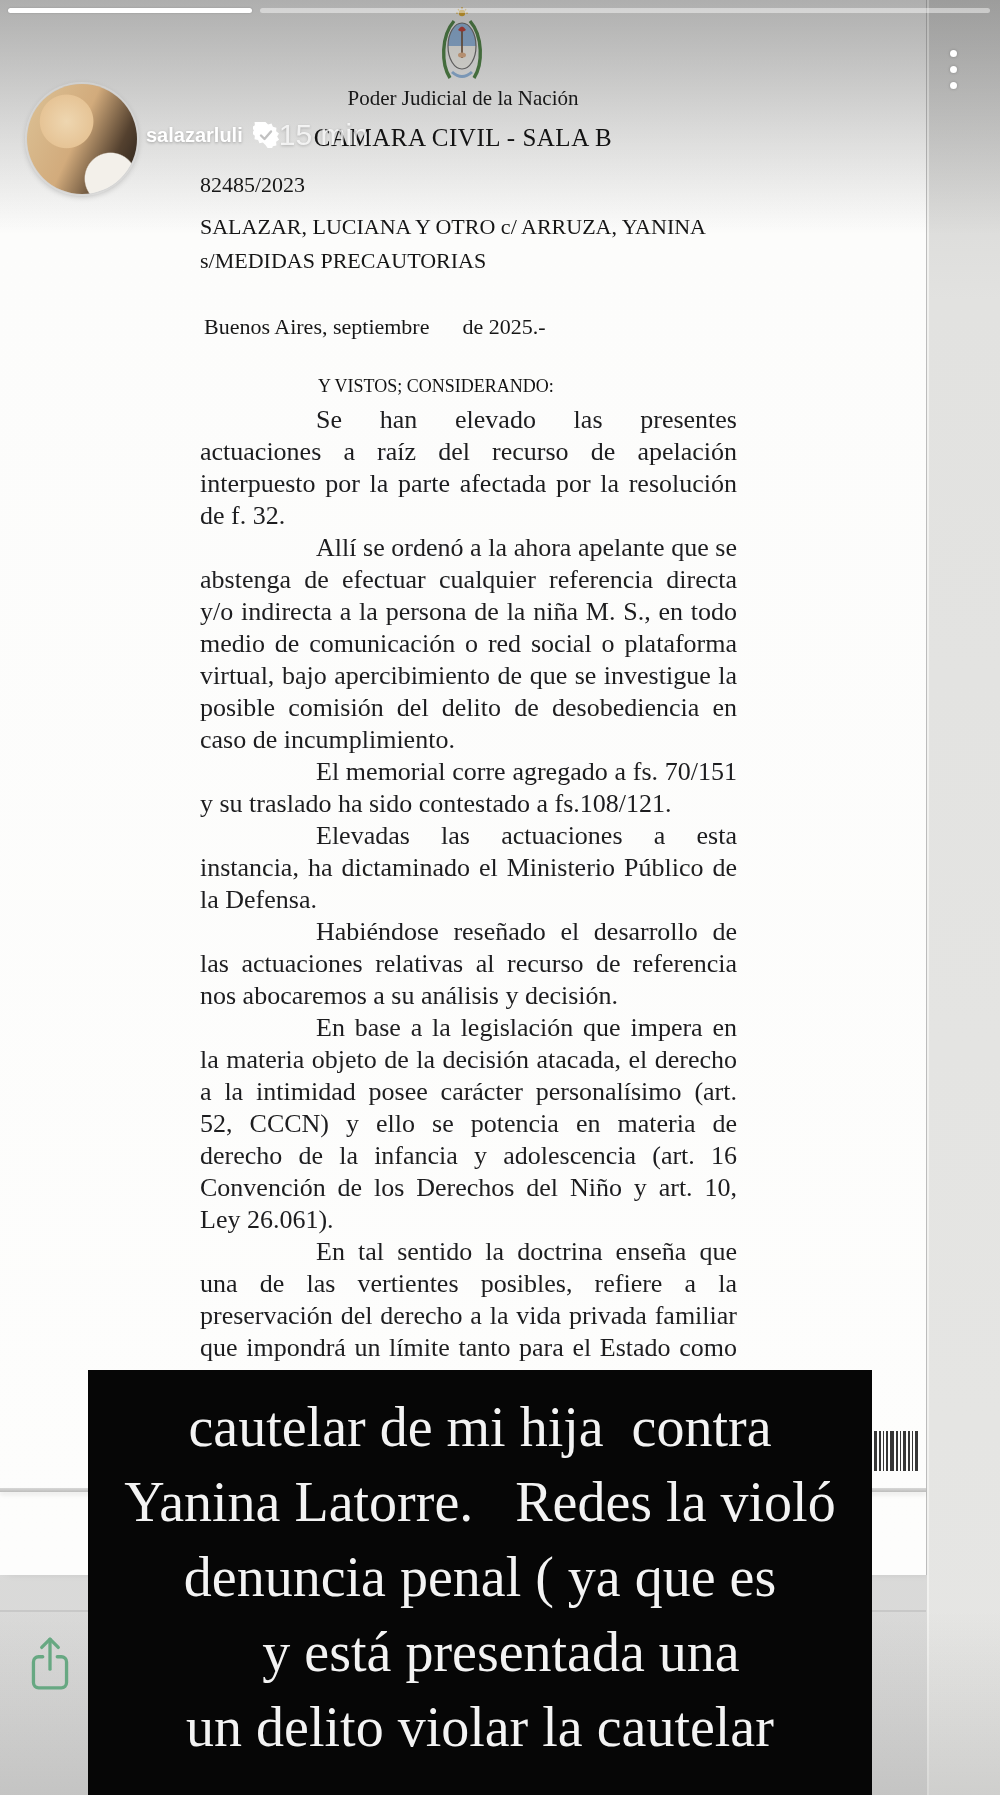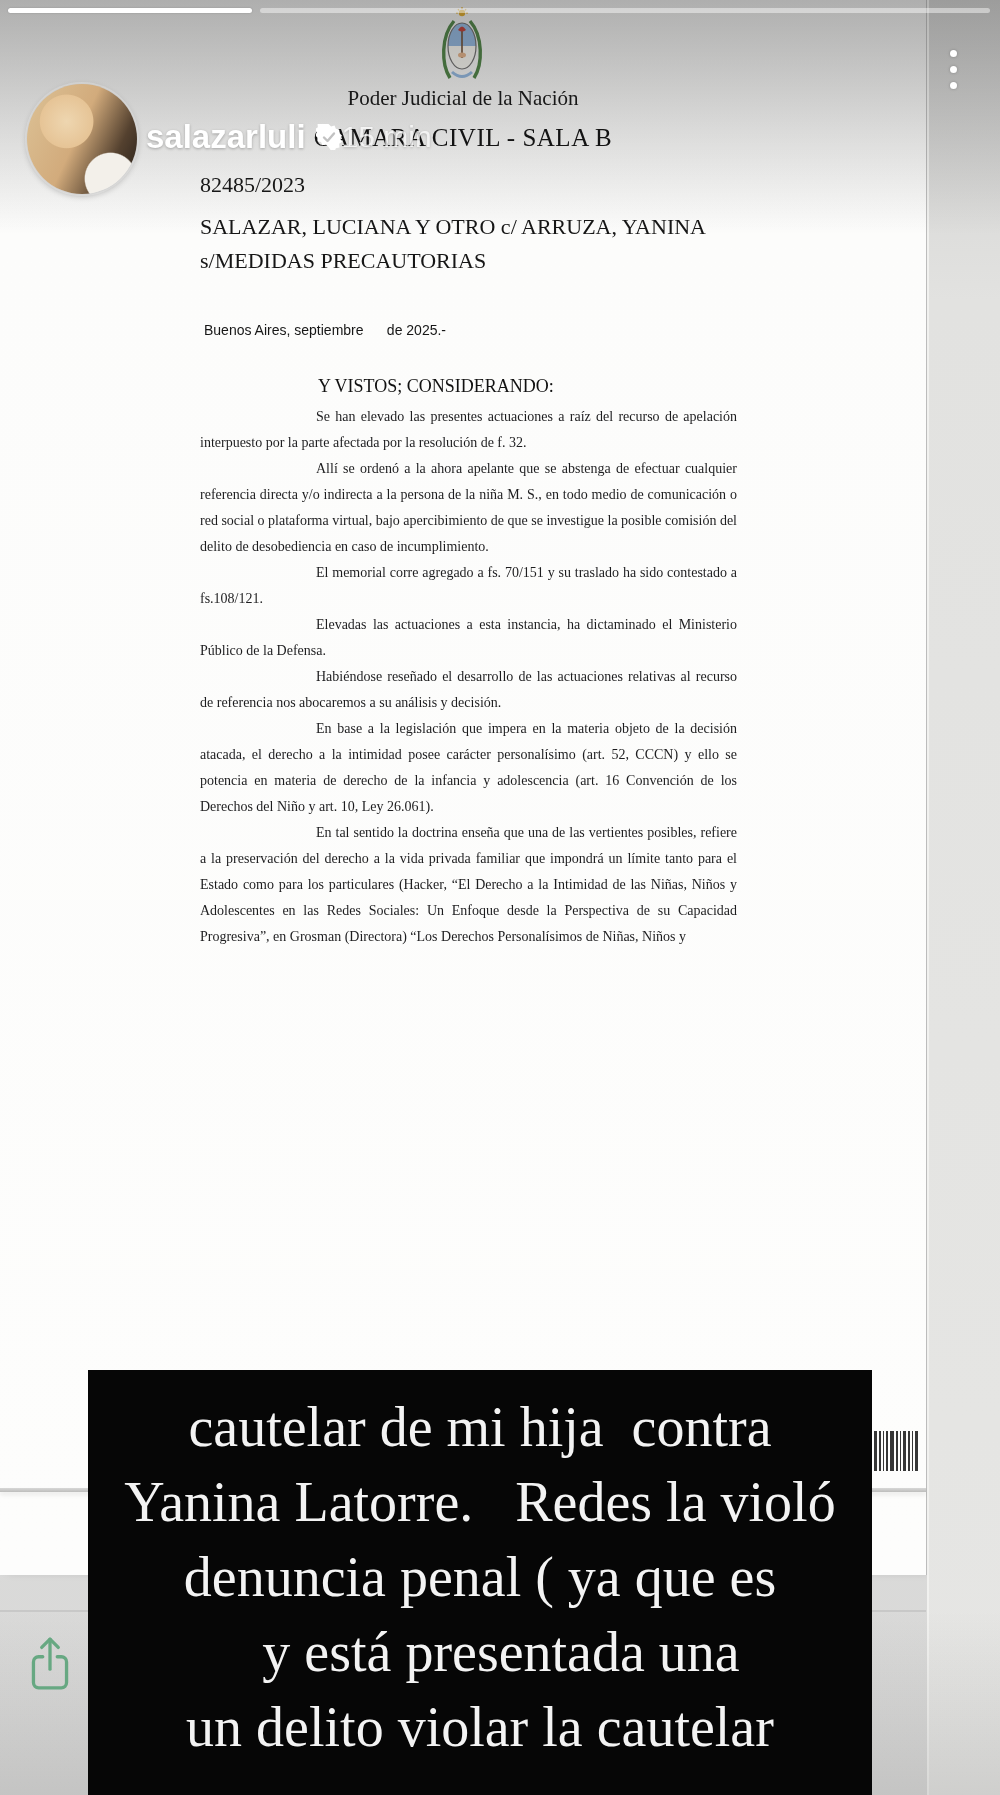"salazarluli" .username { font-size: 33px -> 20px }
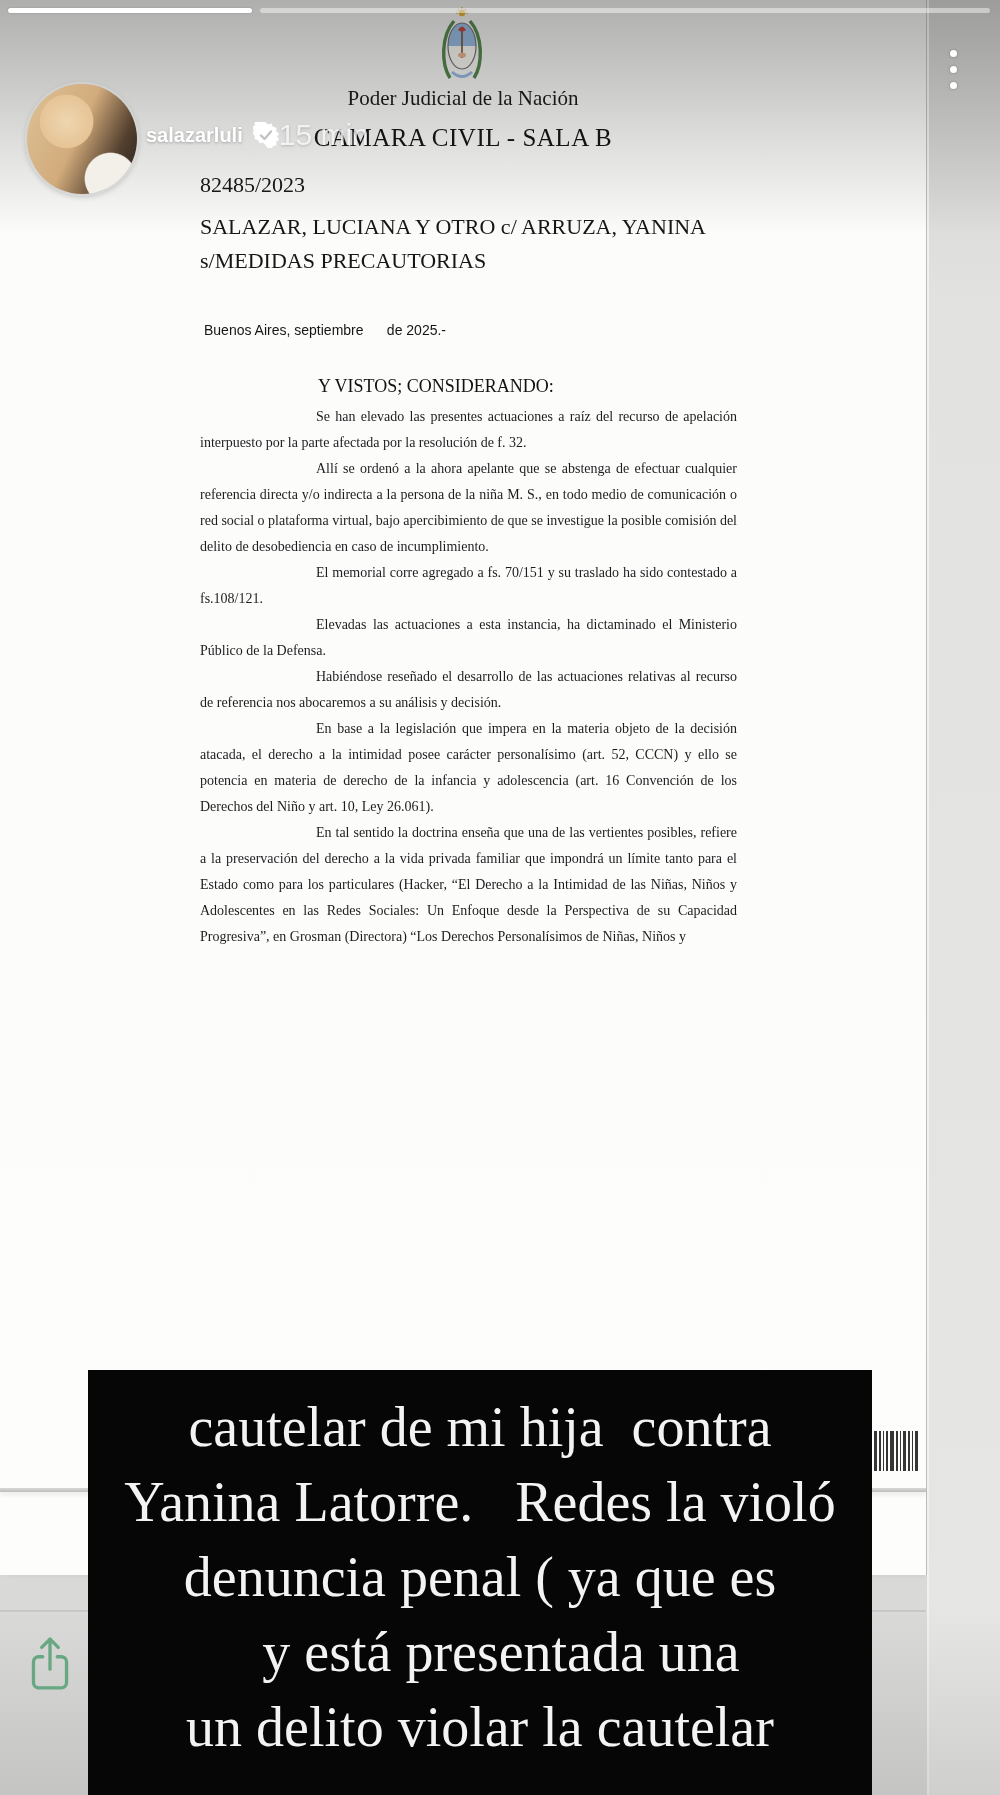"Buenos Aires, septiembre de 2025.-" .doc-date { font-family: Liberation Sans, sans-serif -> Liberation Serif, serif; font-size: 14px -> 22px; top: 322px -> 314px }
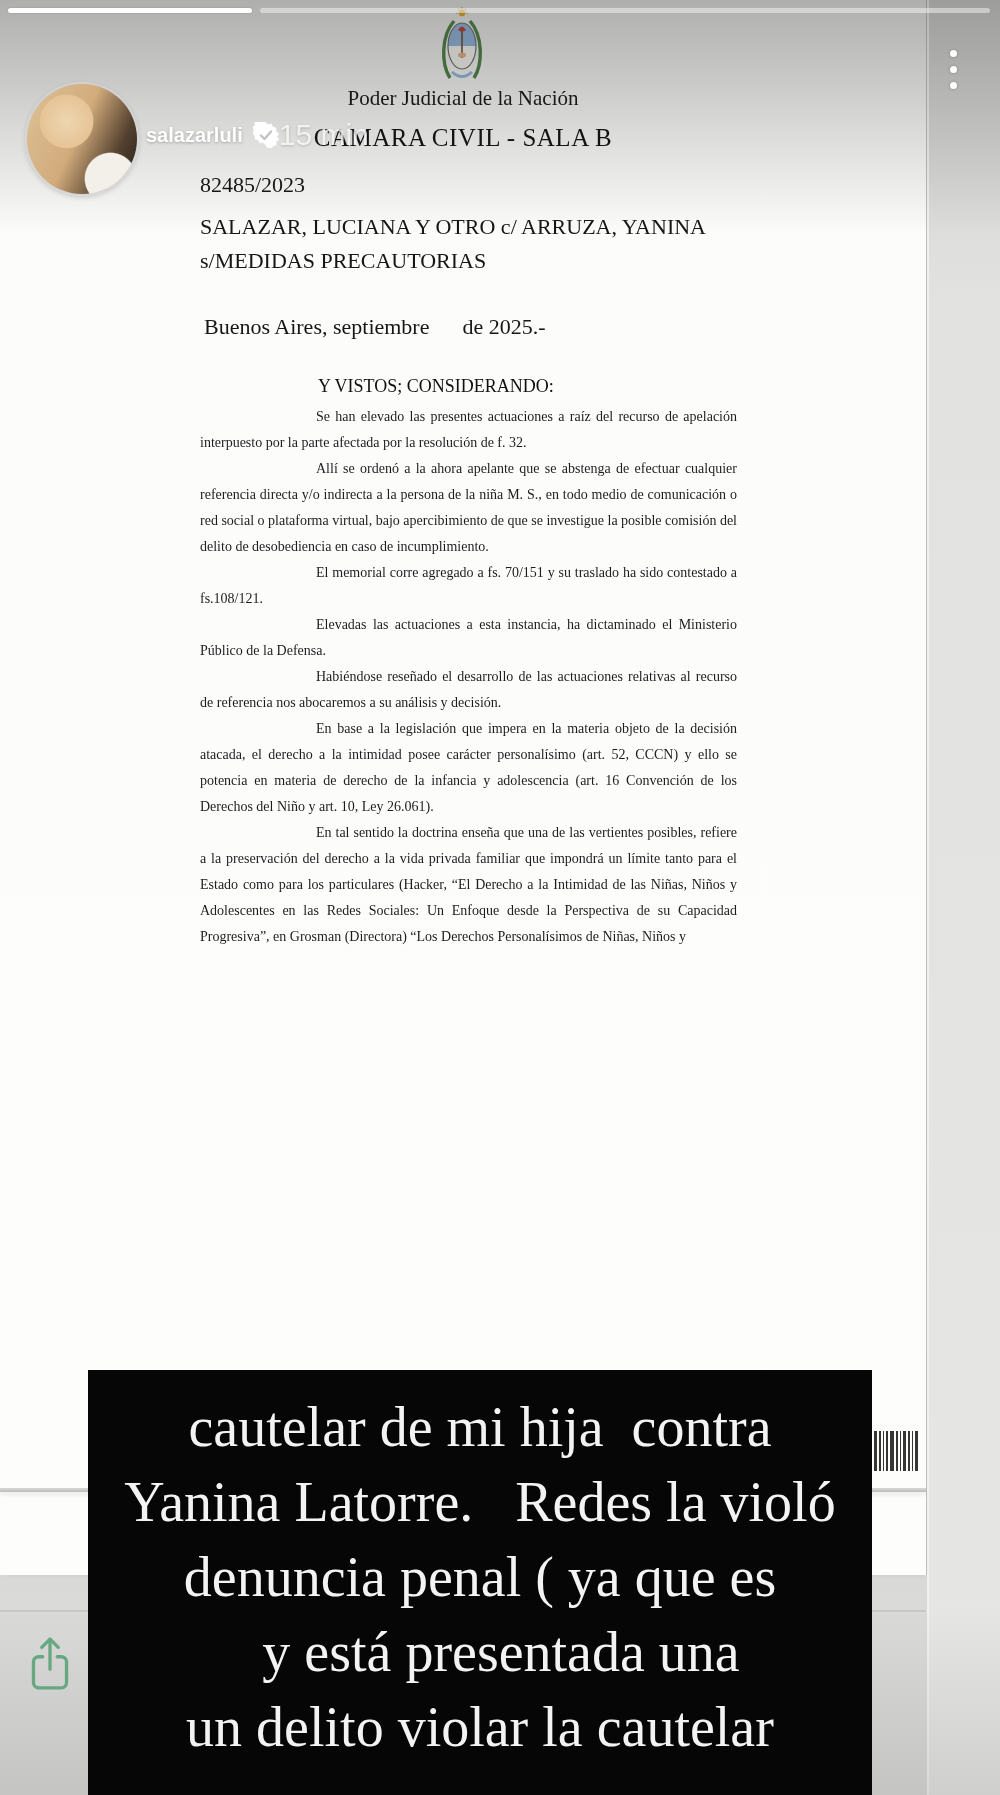"Se han elevado las presentes" .doc-body { font-size: 14px -> 26px; line-height: 26px -> 32px }
